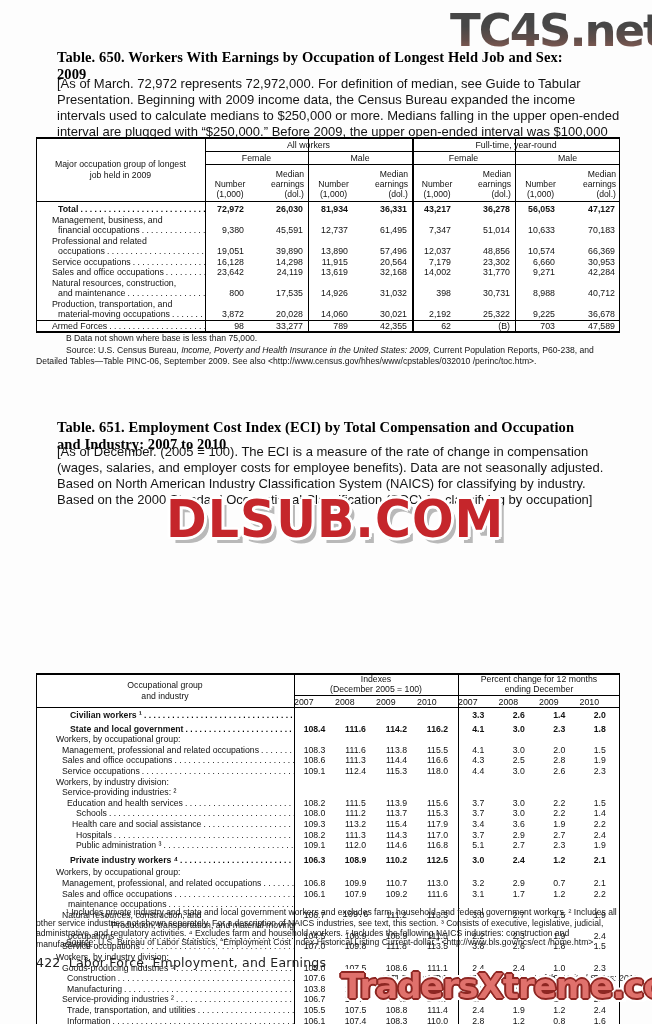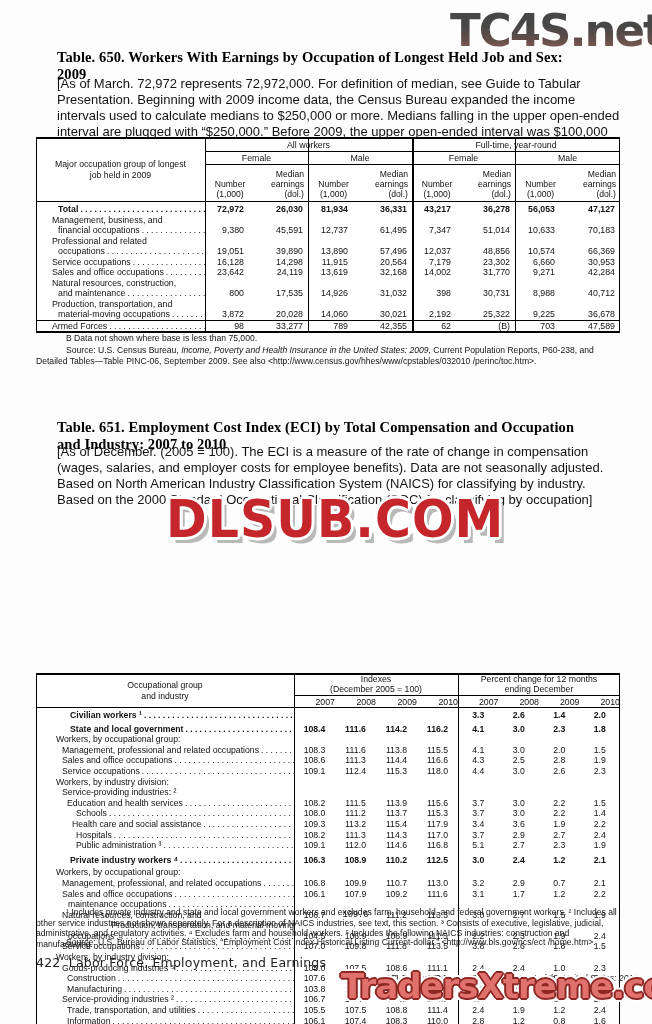"2007" .yr { text-align: right -> left }
